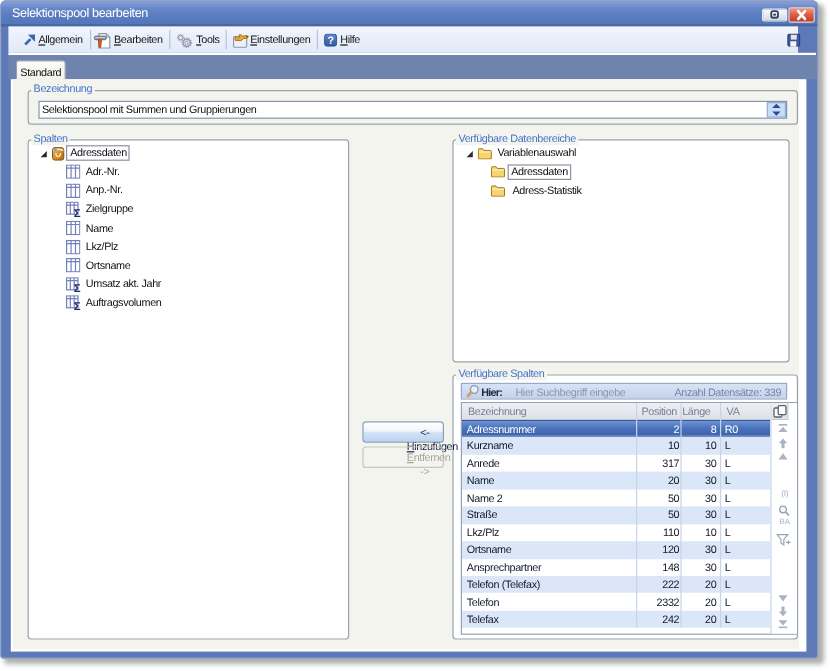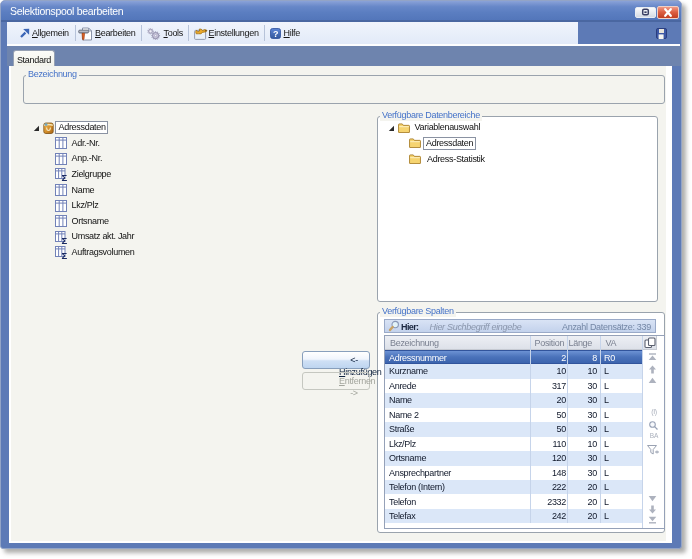"Allgemein" #toolbar { width: 571px -> 658px }
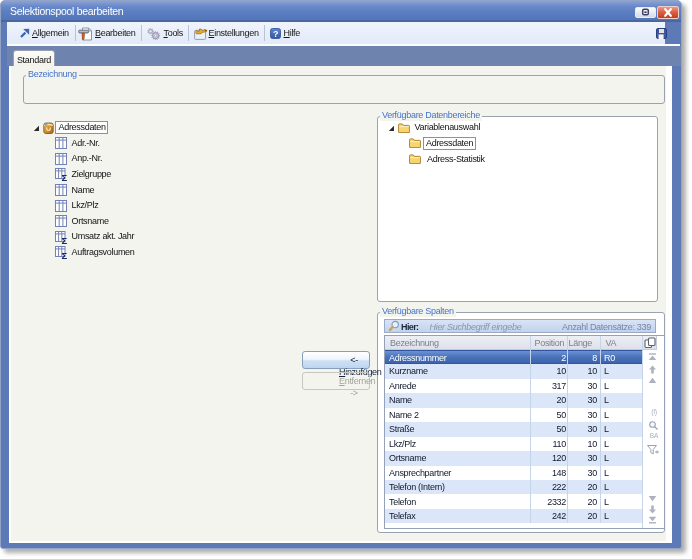"Selektionspool mit Summen und" div { html: none -> <div> <span>Selektionspool mit Summen und Gruppierungen</span> <div> <svg> <path></path> <path></path> </svg> </div> </div> }
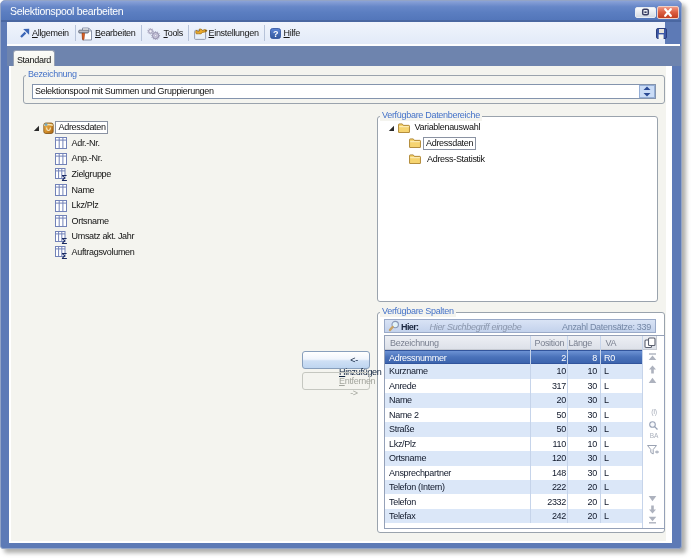"Spalten" div.grp { html: none -> <div> <span>Spalten</span> </div> }
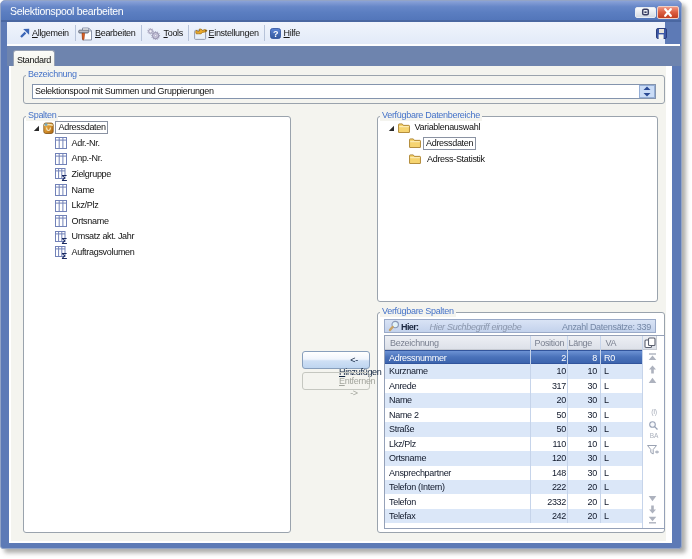"Hier Suchbegriff eingebe" span.ti { font-style: italic -> none }
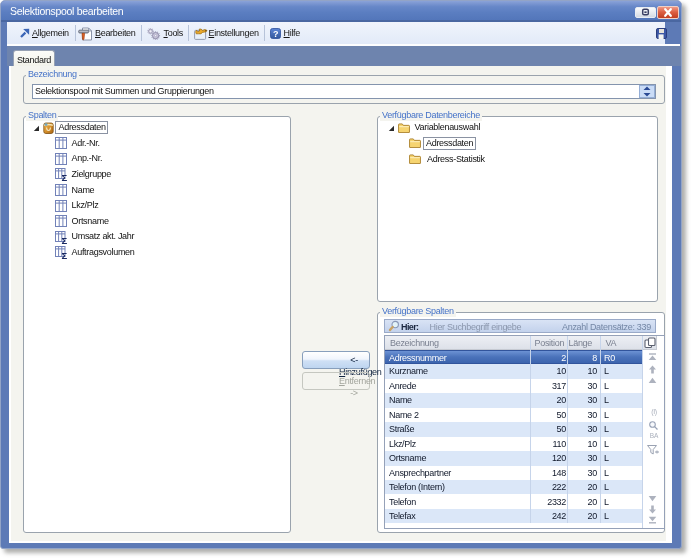"Telefon (Intern)" span.c1 { text: Intern -> Telefax }
